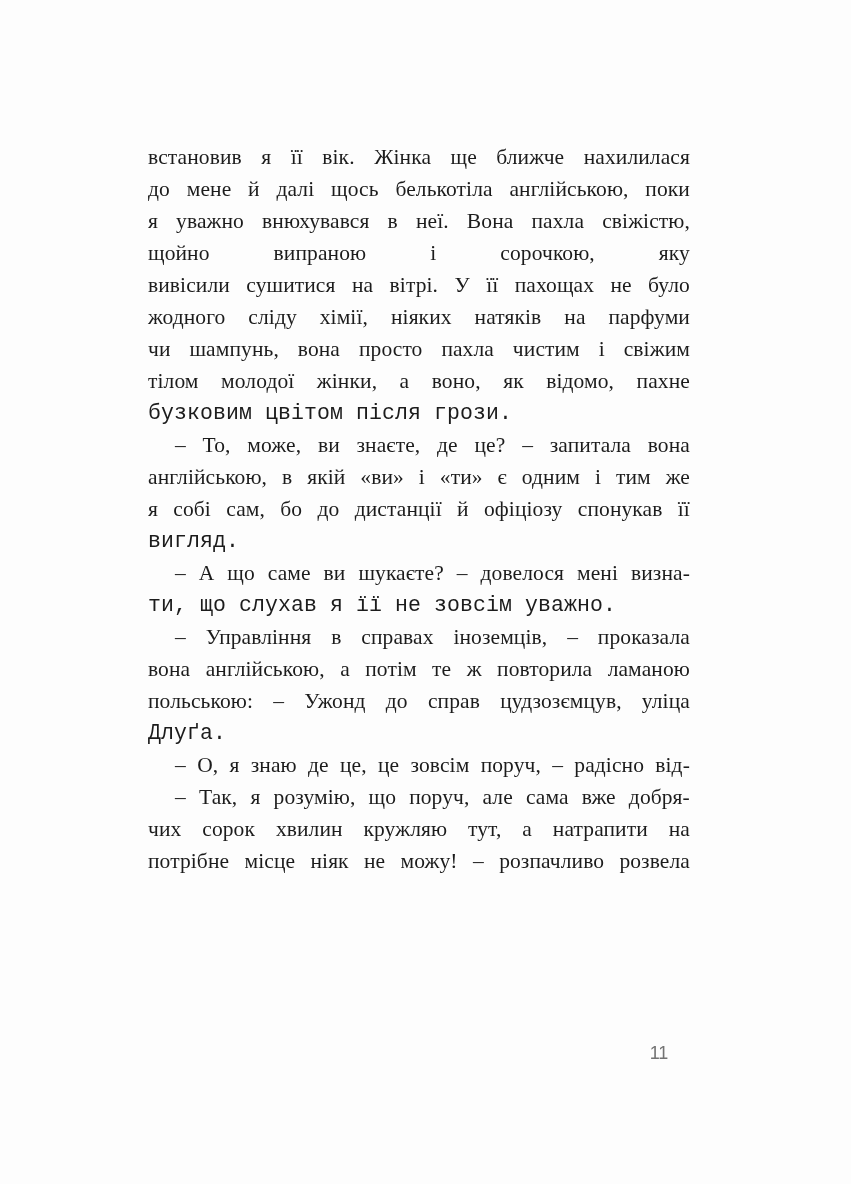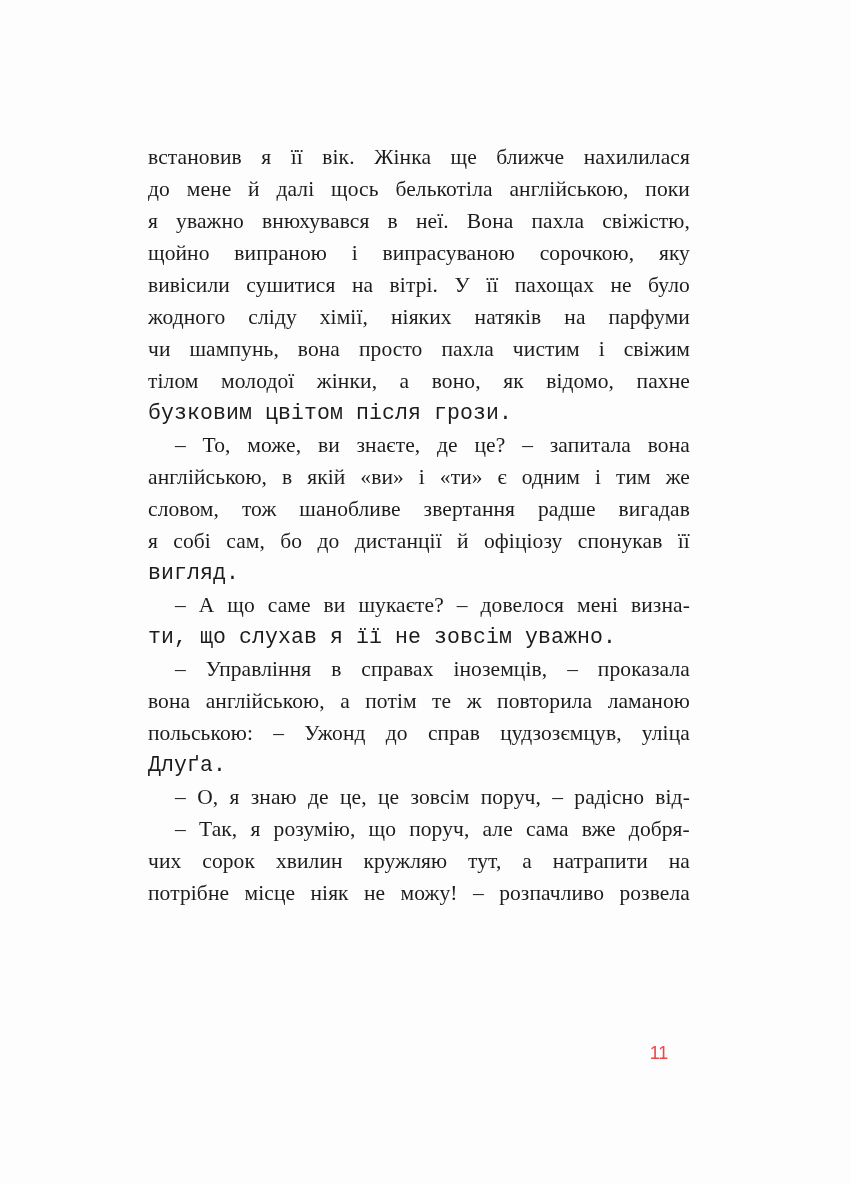"випрасуваною" span { html: <span>випрасуваною</span> -> none }
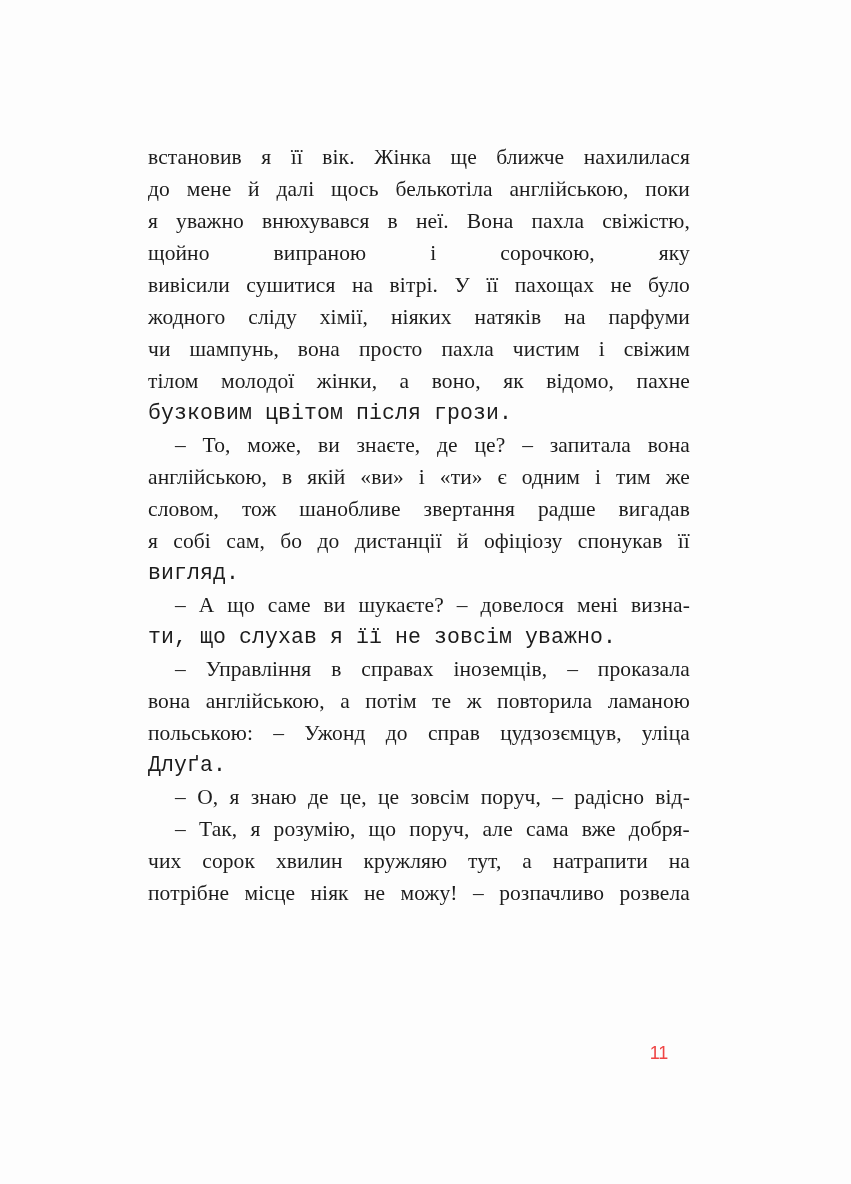"словом," div.line { html: <div> <span>словом,</span> <span>тож</span> <span>шанобливе</span> <span>звертання</span> <span>радше</span> <span>вигадав</span> </div> -> none }
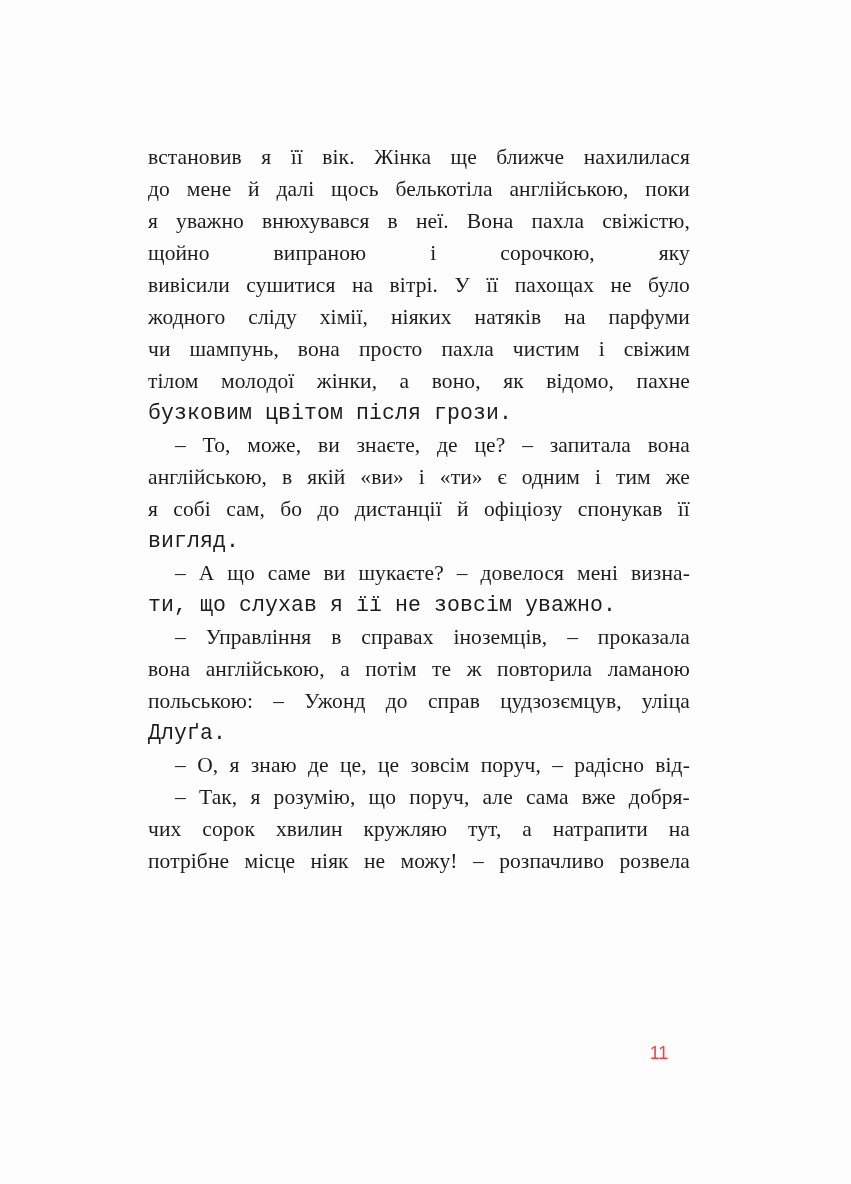"11" div.page-number { color: #ef4444 -> #737373 }
